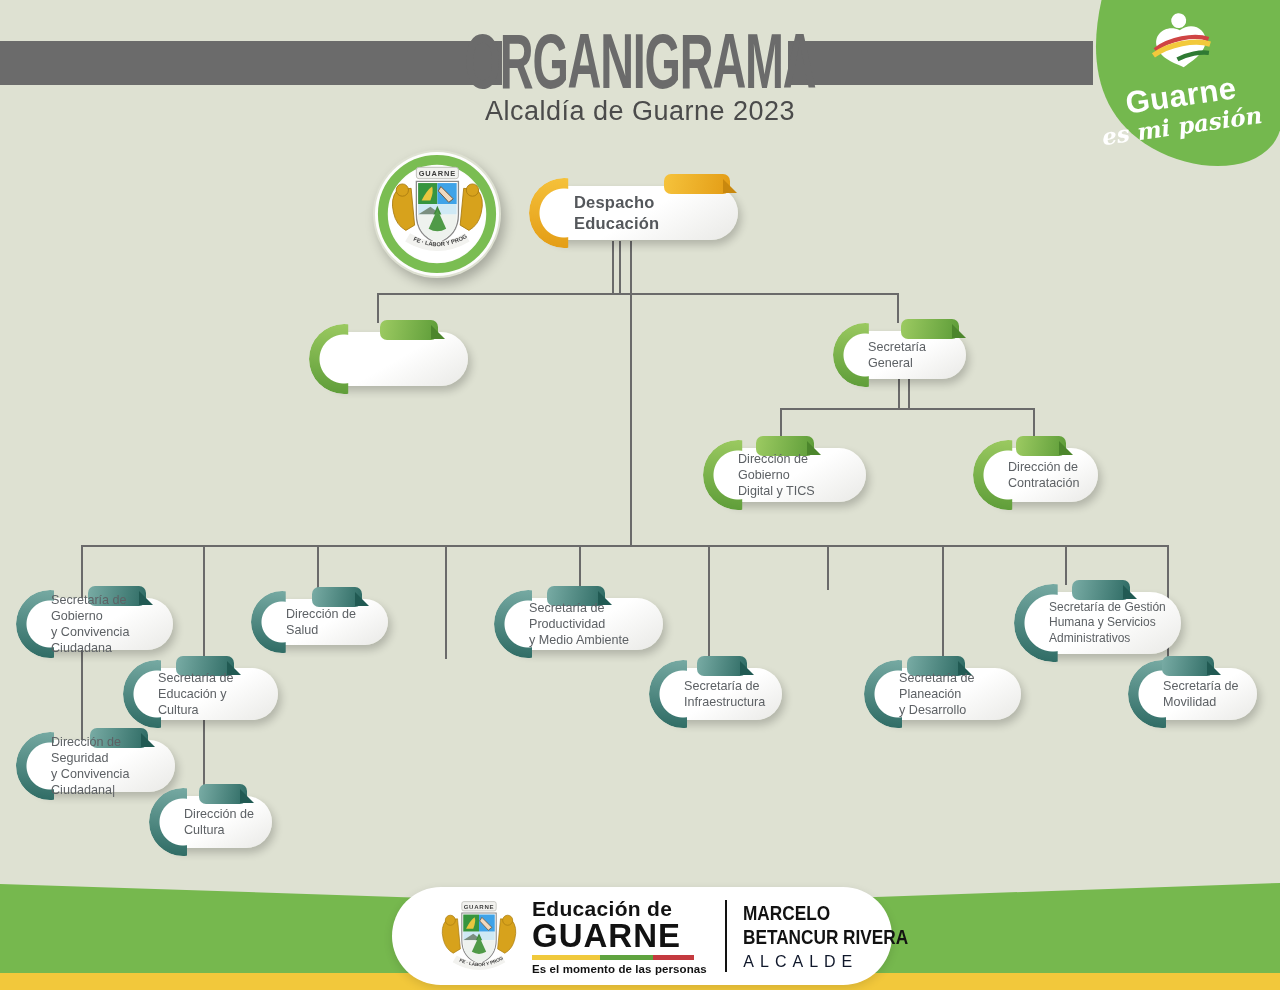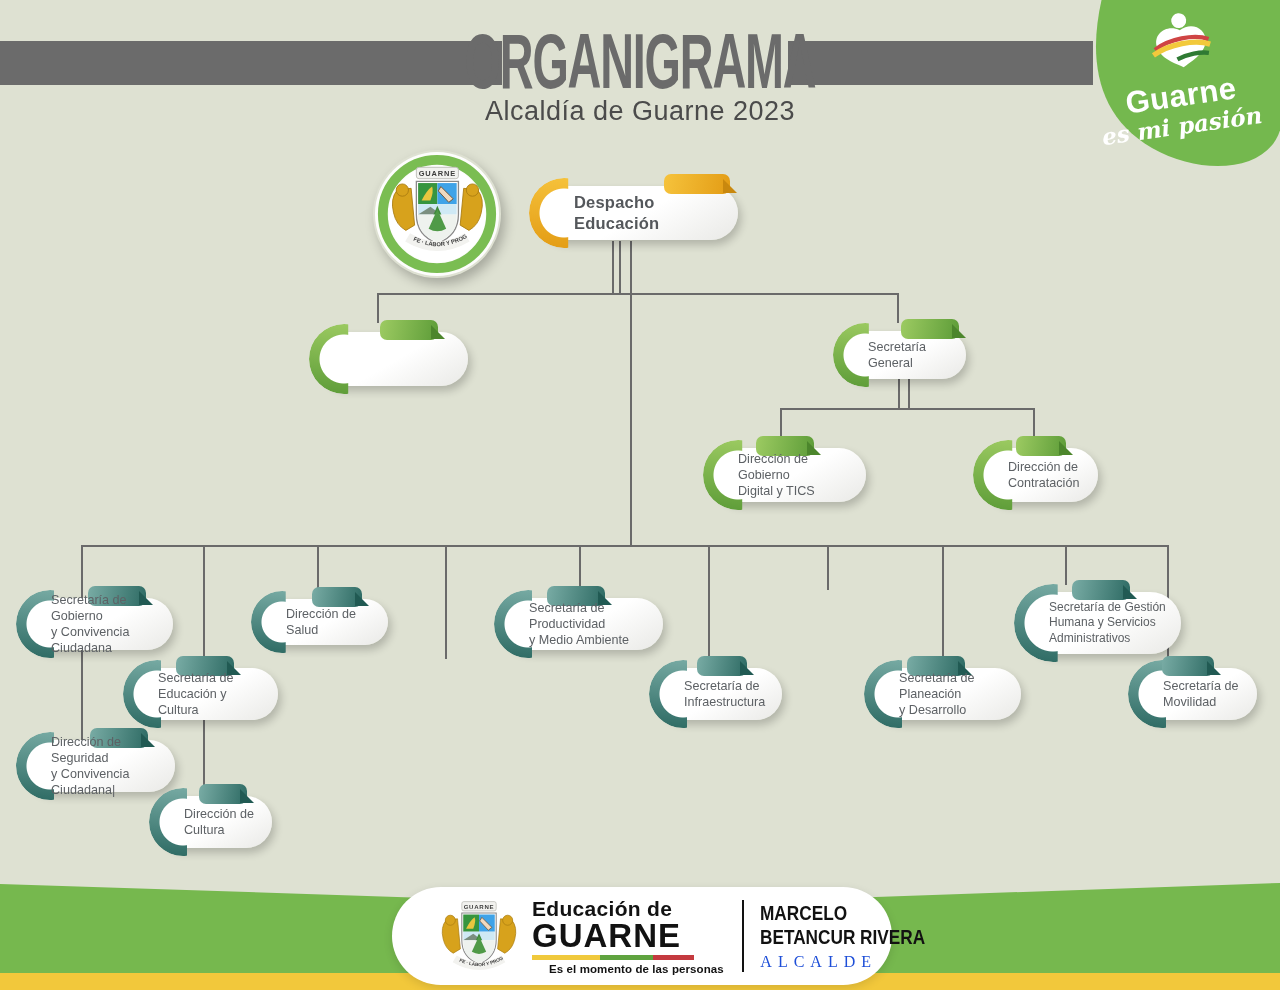"Es el momento de las" .flogo .l3 { margin-left: 17px -> none }
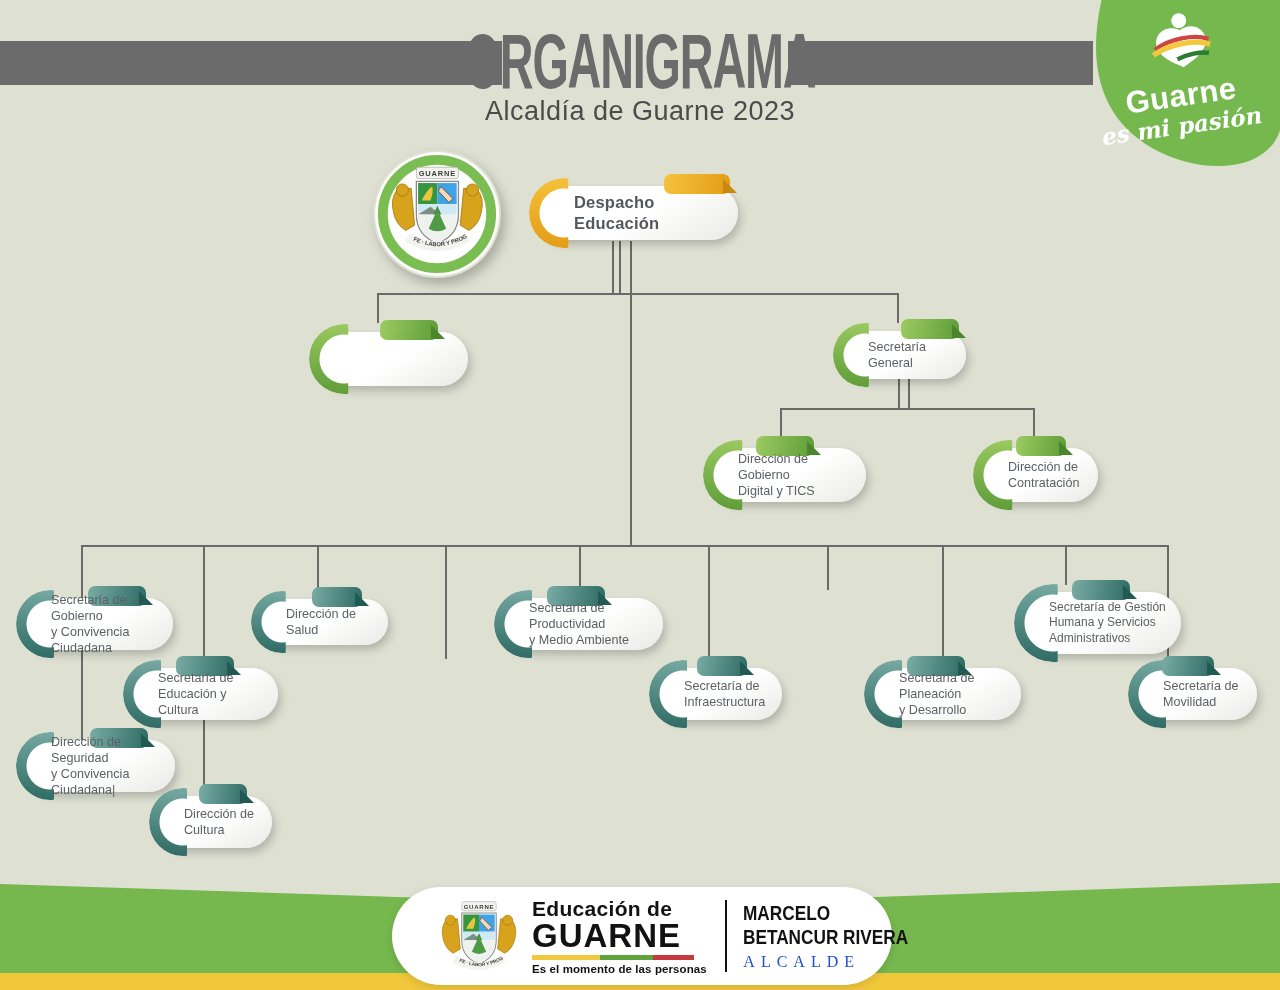"ALCALDE" .fname .n3 { color: #1d4ed8 -> #0f172a; font-family: Liberation Serif, serif -> none }
